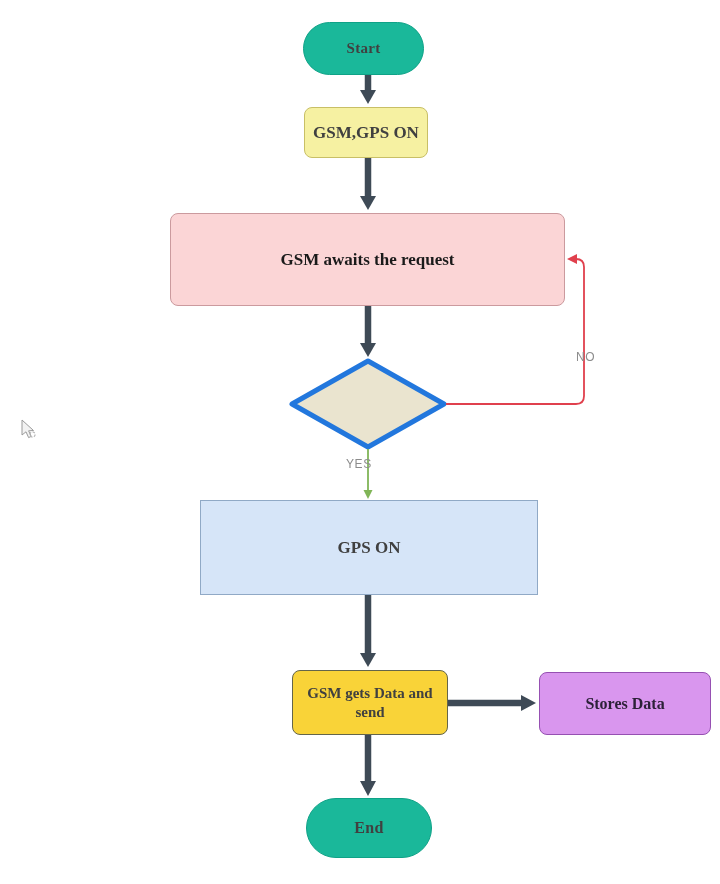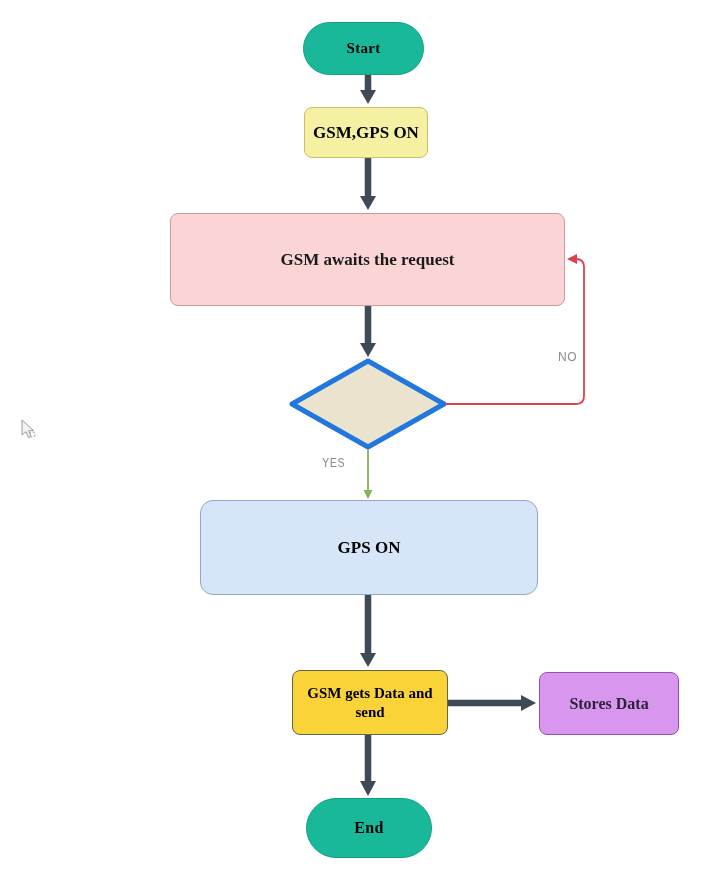"Start" .node { color: #000000 -> #404040 }
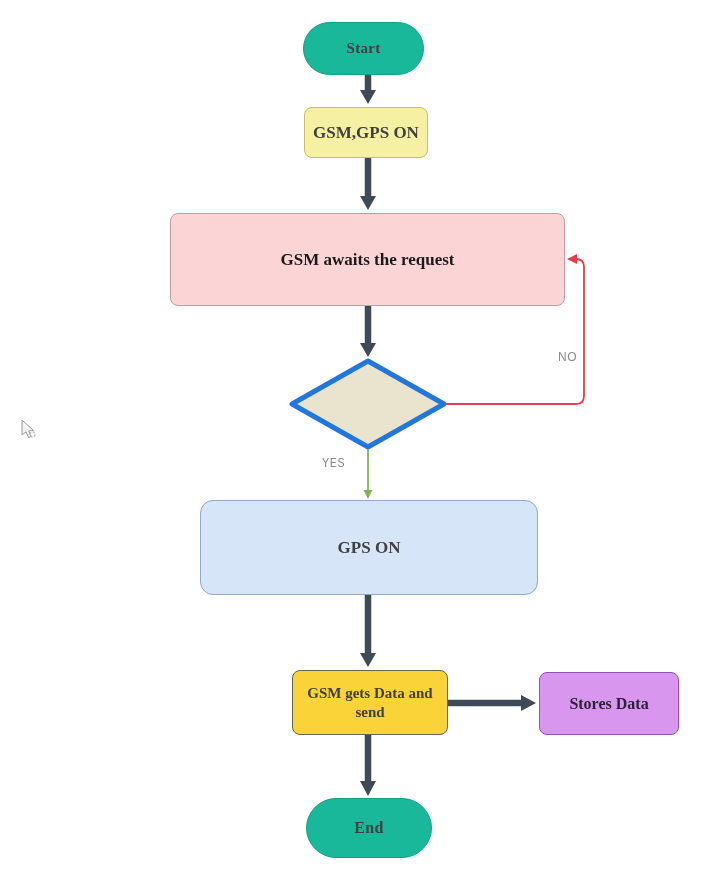"NO" div.edge-label { left: 558px -> 576px }
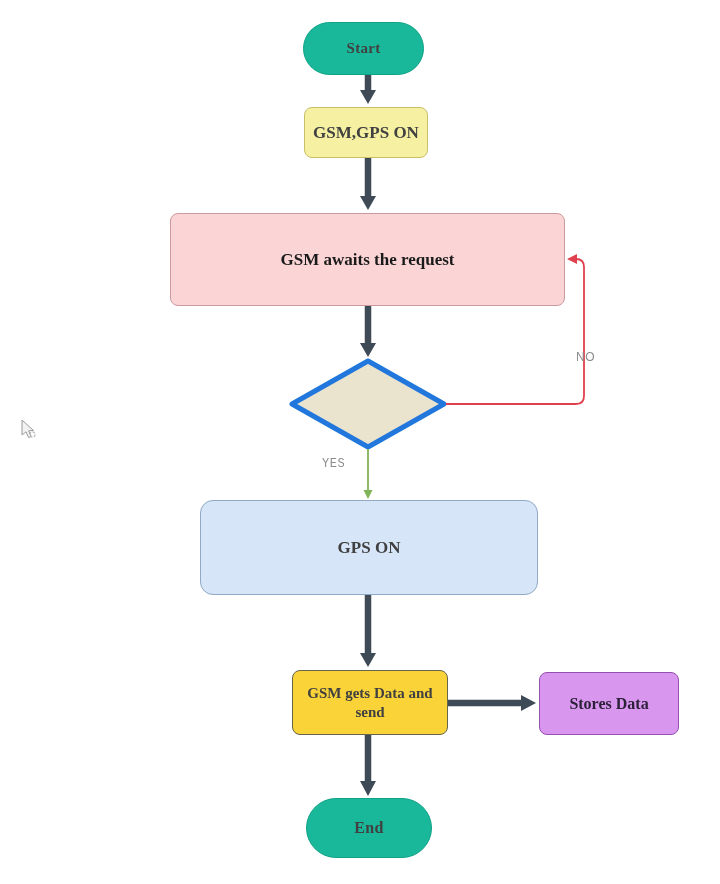"YES" div.edge-label { font-family: Liberation Mono, monospace -> none; left: 322px -> 346px }
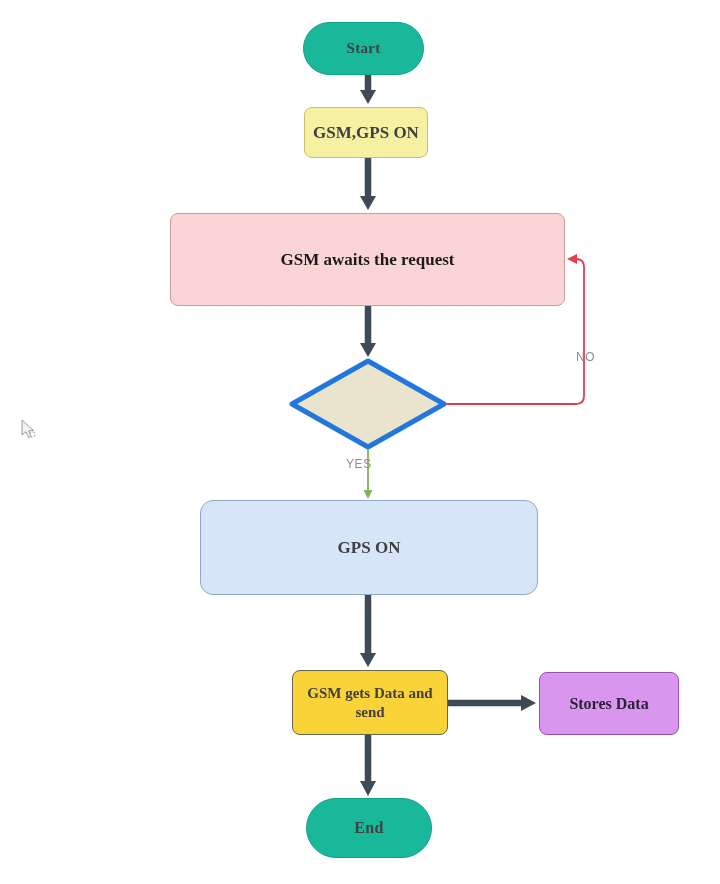"GPS ON" .blue { border-radius: 13px -> 0 }
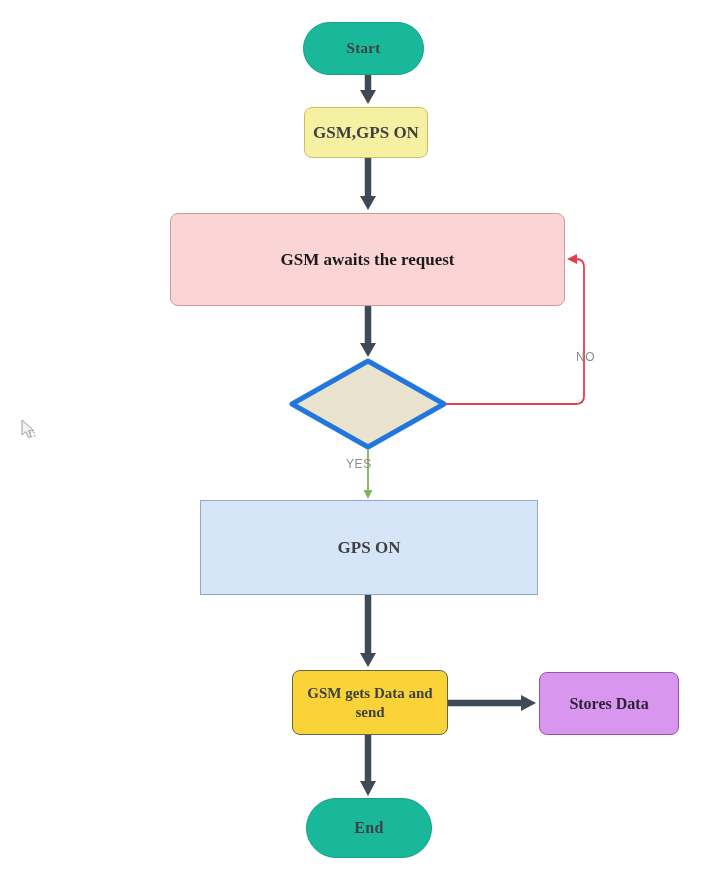"Stores Data" div.node { width: 140px -> 172px }
